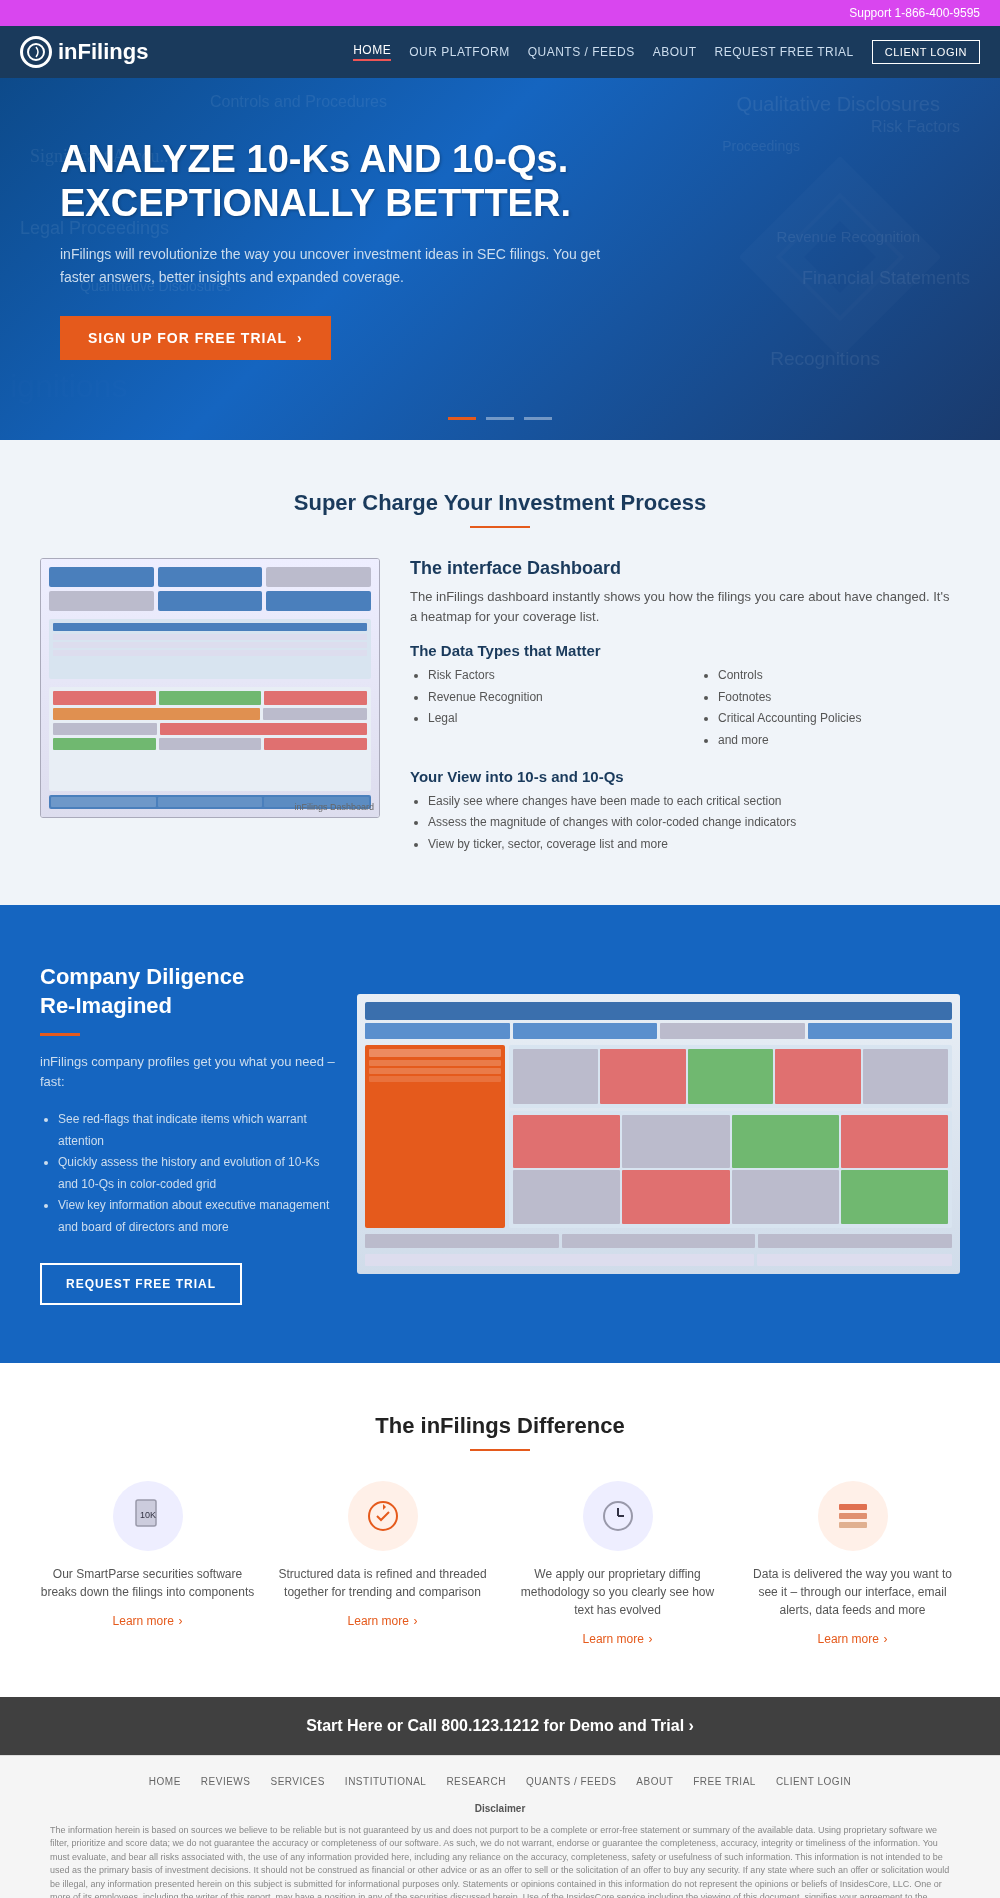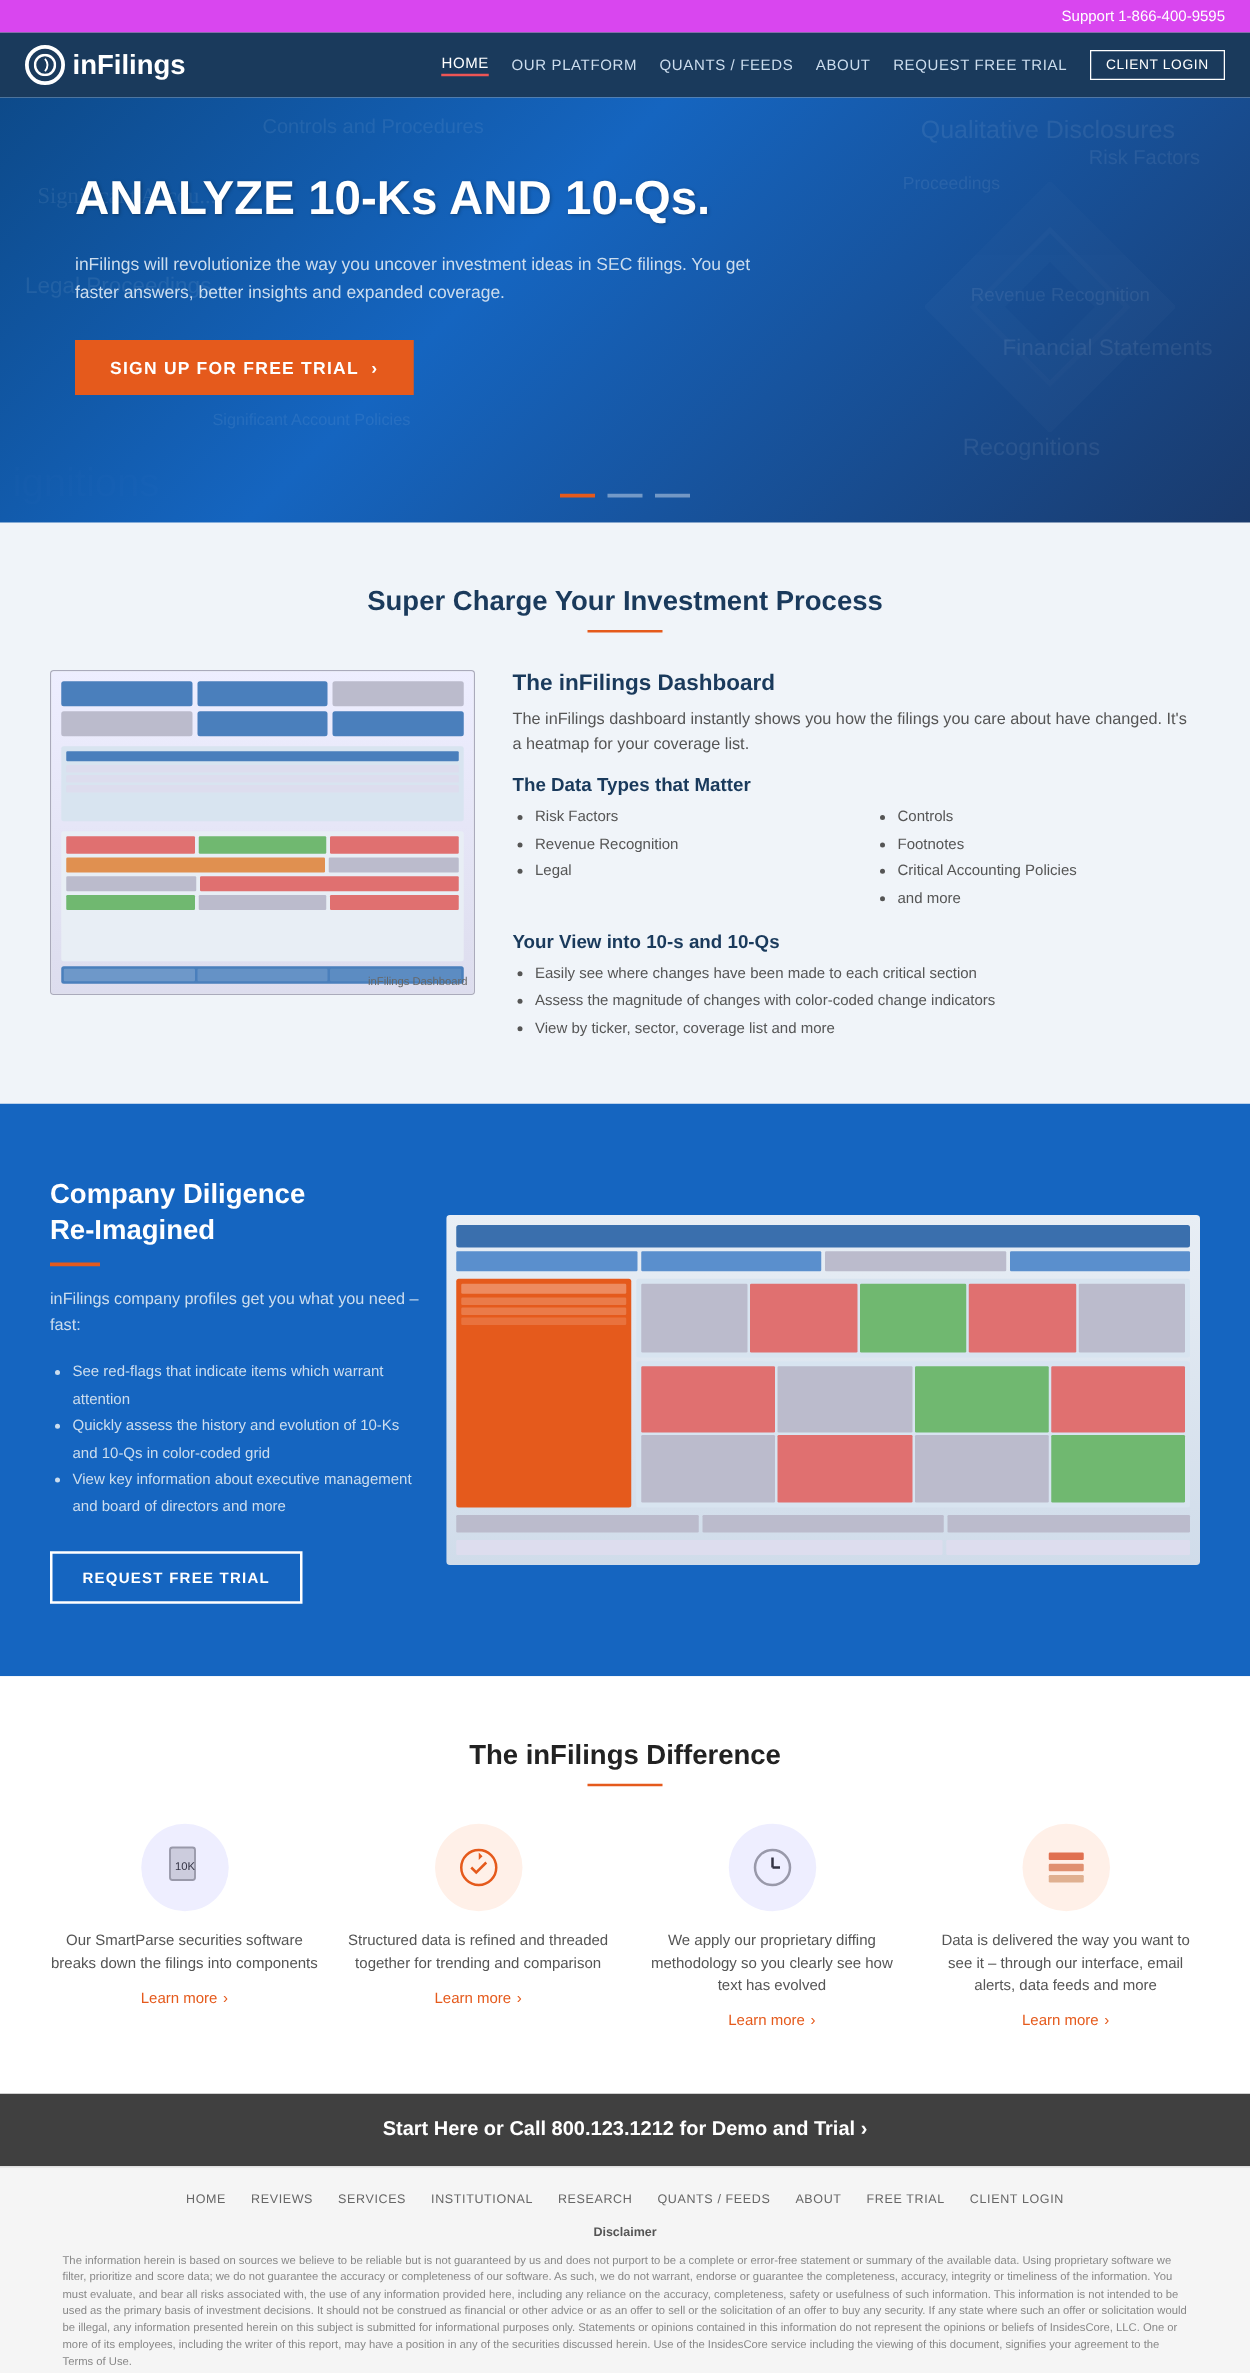"EXCEPTIONALLY BETTTER." span { html: none -> <span>EXCEPTIONALLY BETTTER.</span> }
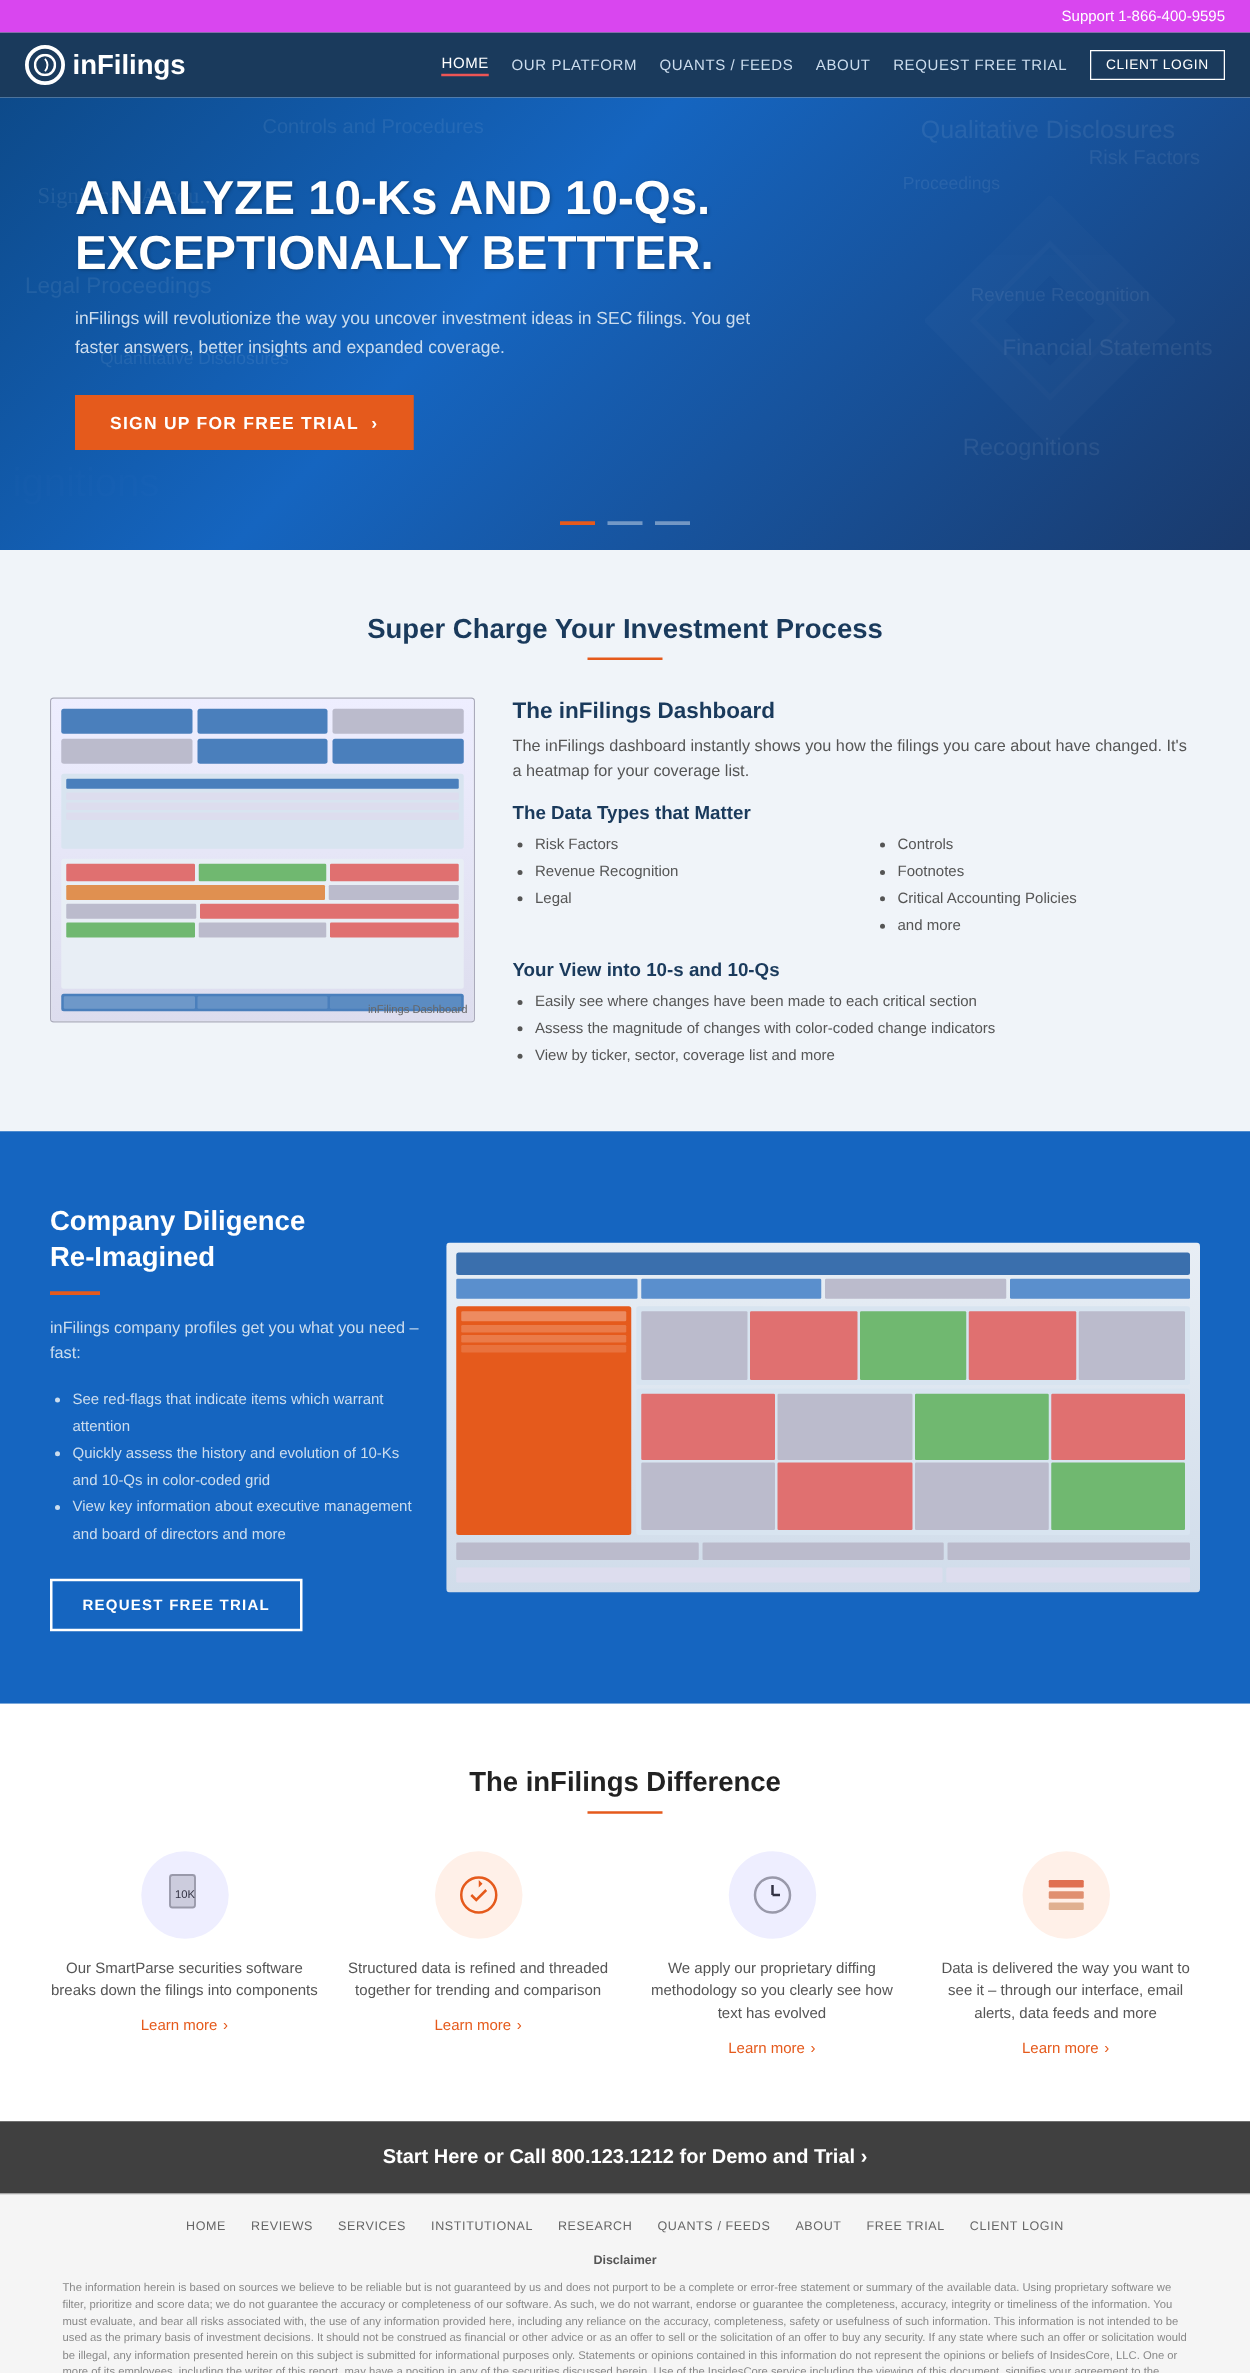"The inFilings Dashboard" h3 { text: inFilings -> interface }
